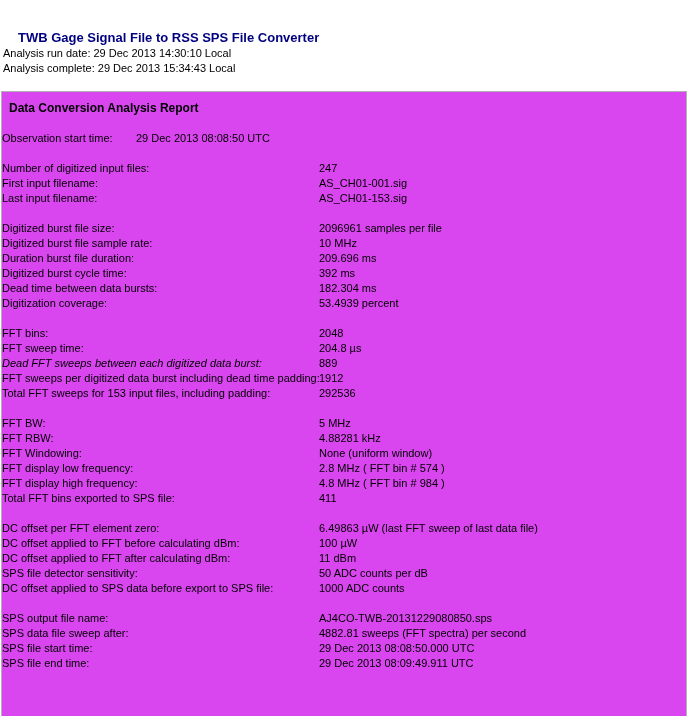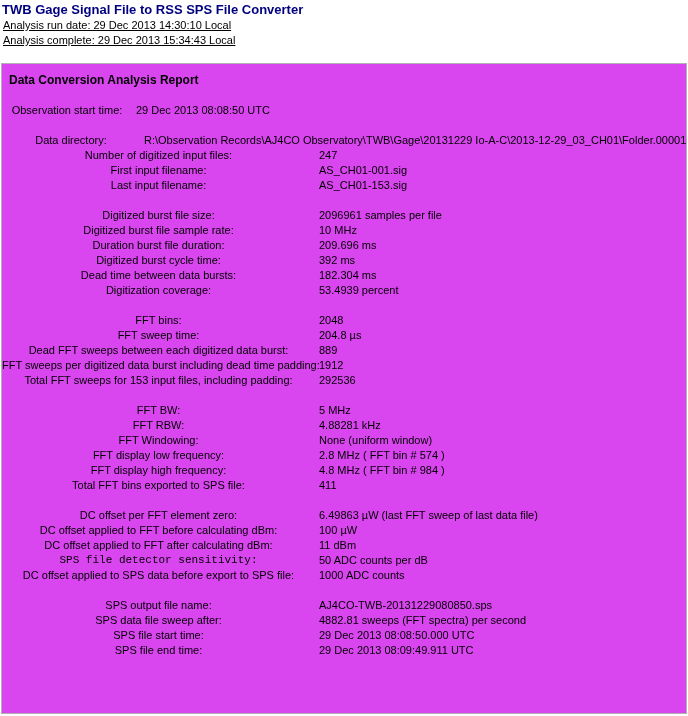"TWB Gage Signal File to" .app-title { margin-top: none -> 28px; padding: 2px 0 0 2px -> 2px 0 0 18px }
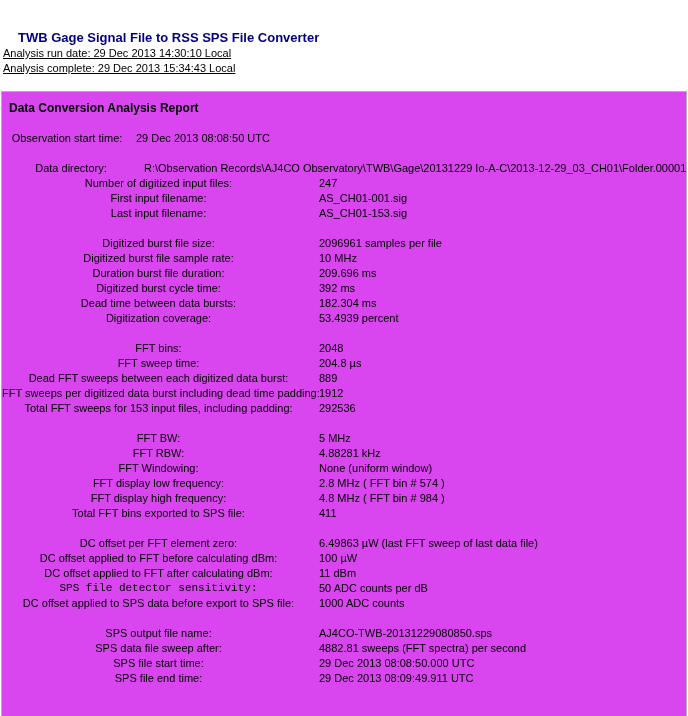"Analysis run date: 29 Dec" .meta-line { text-decoration: underline -> none }
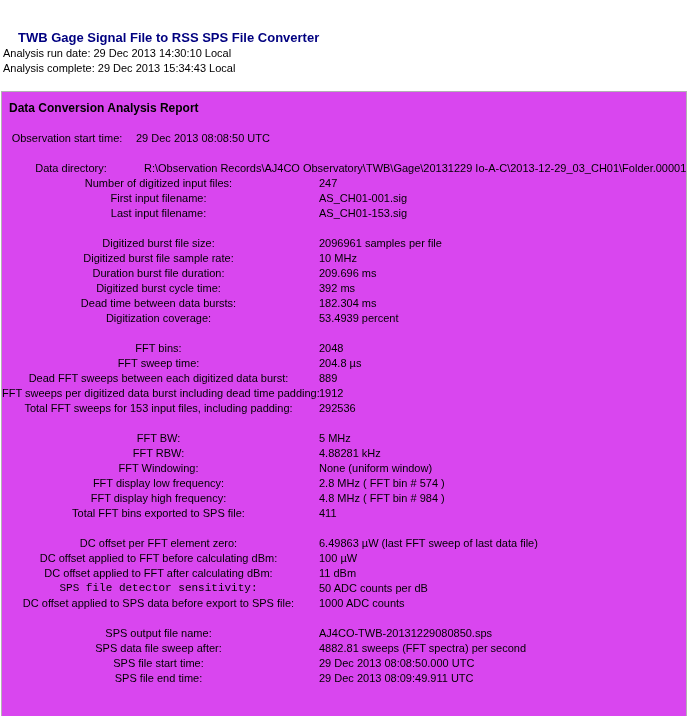"Observation start time:" .row .lbl { text-align: center -> left }
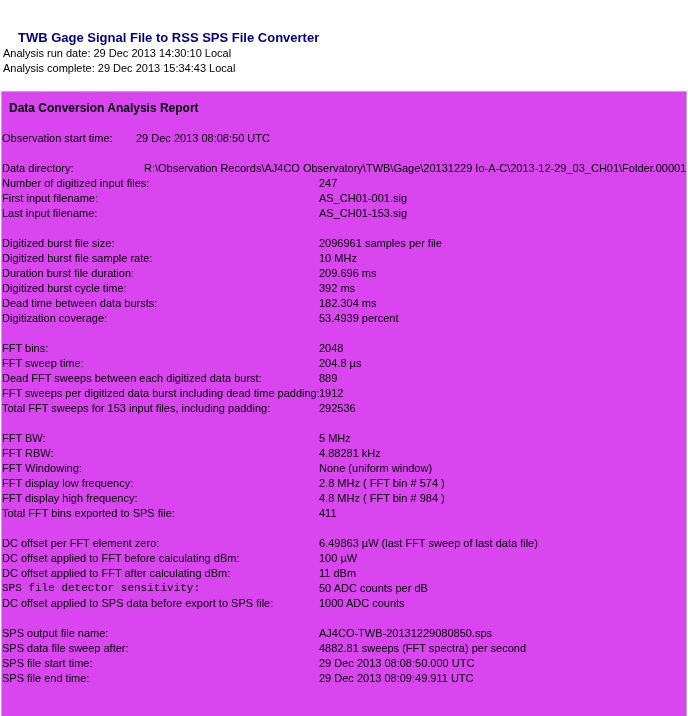"Data directory:" div.row { html: <div> <span>Data directory:</span> <span>R:\Observation Records\AJ4CO Observatory\TWB\Gage\20131229 Io-A-C\2013-12-29_03_CH01\Folder.00001</span> </div> -> none }
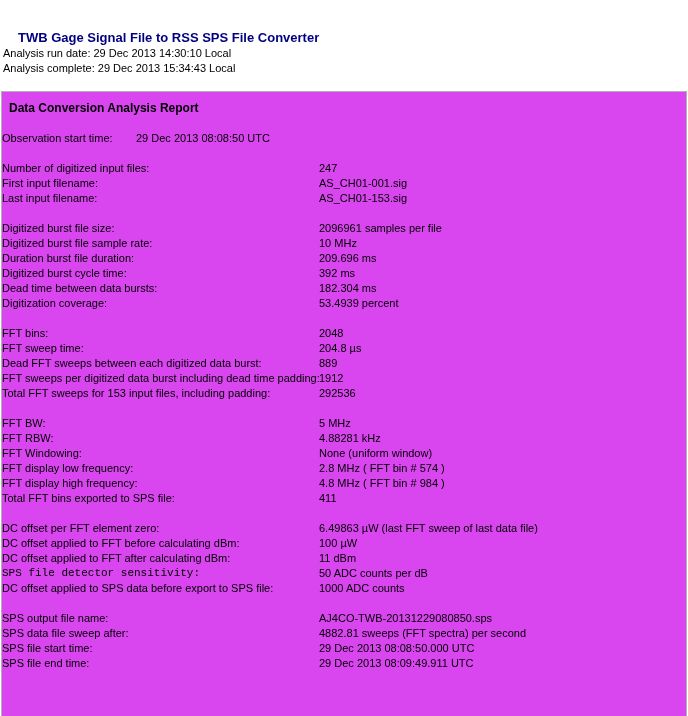"Dead FFT sweeps between each" span.lbl { font-style: none -> italic }
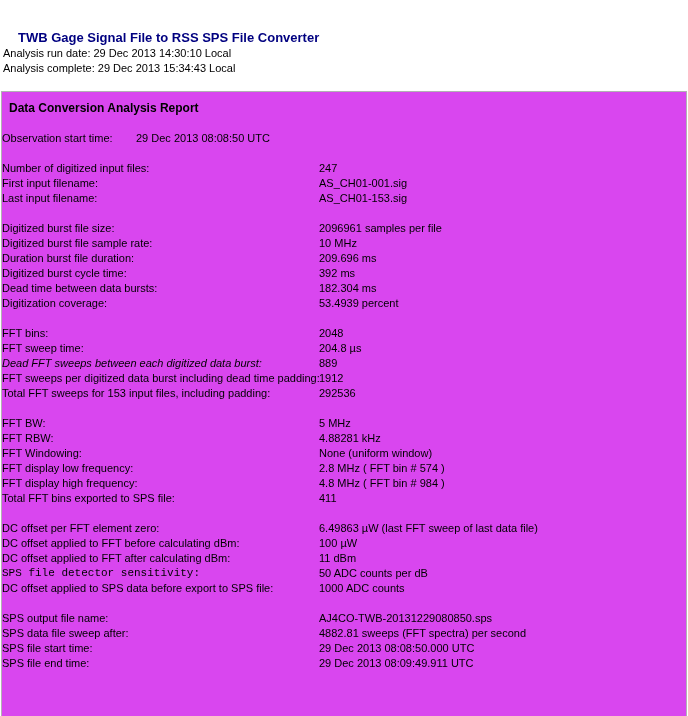"SPS file detector sensitivity:" span.lbl { font-family: Liberation Mono, monospace -> none }
